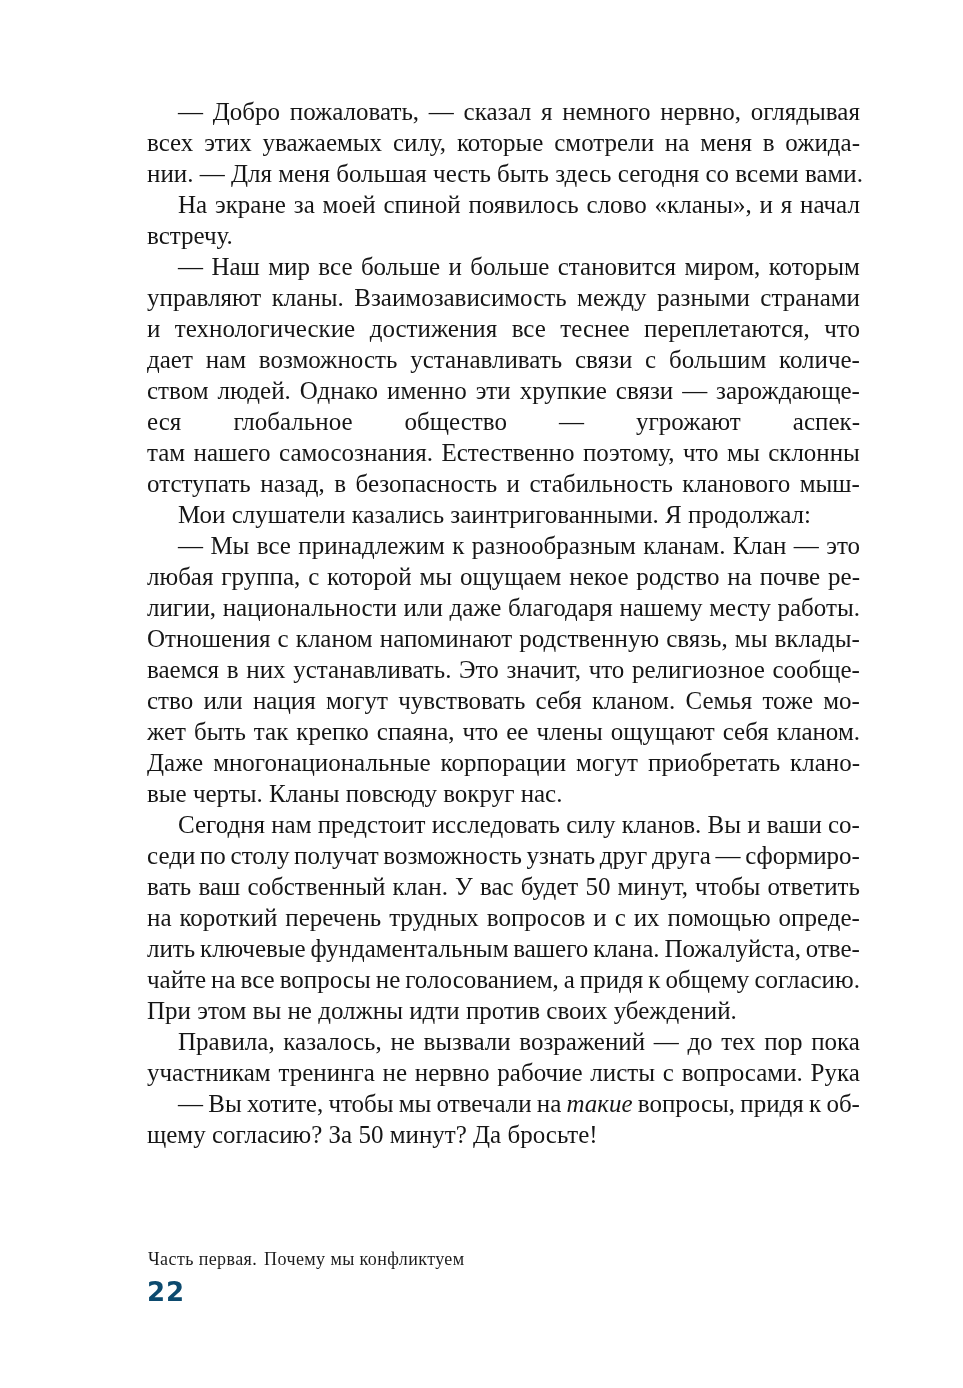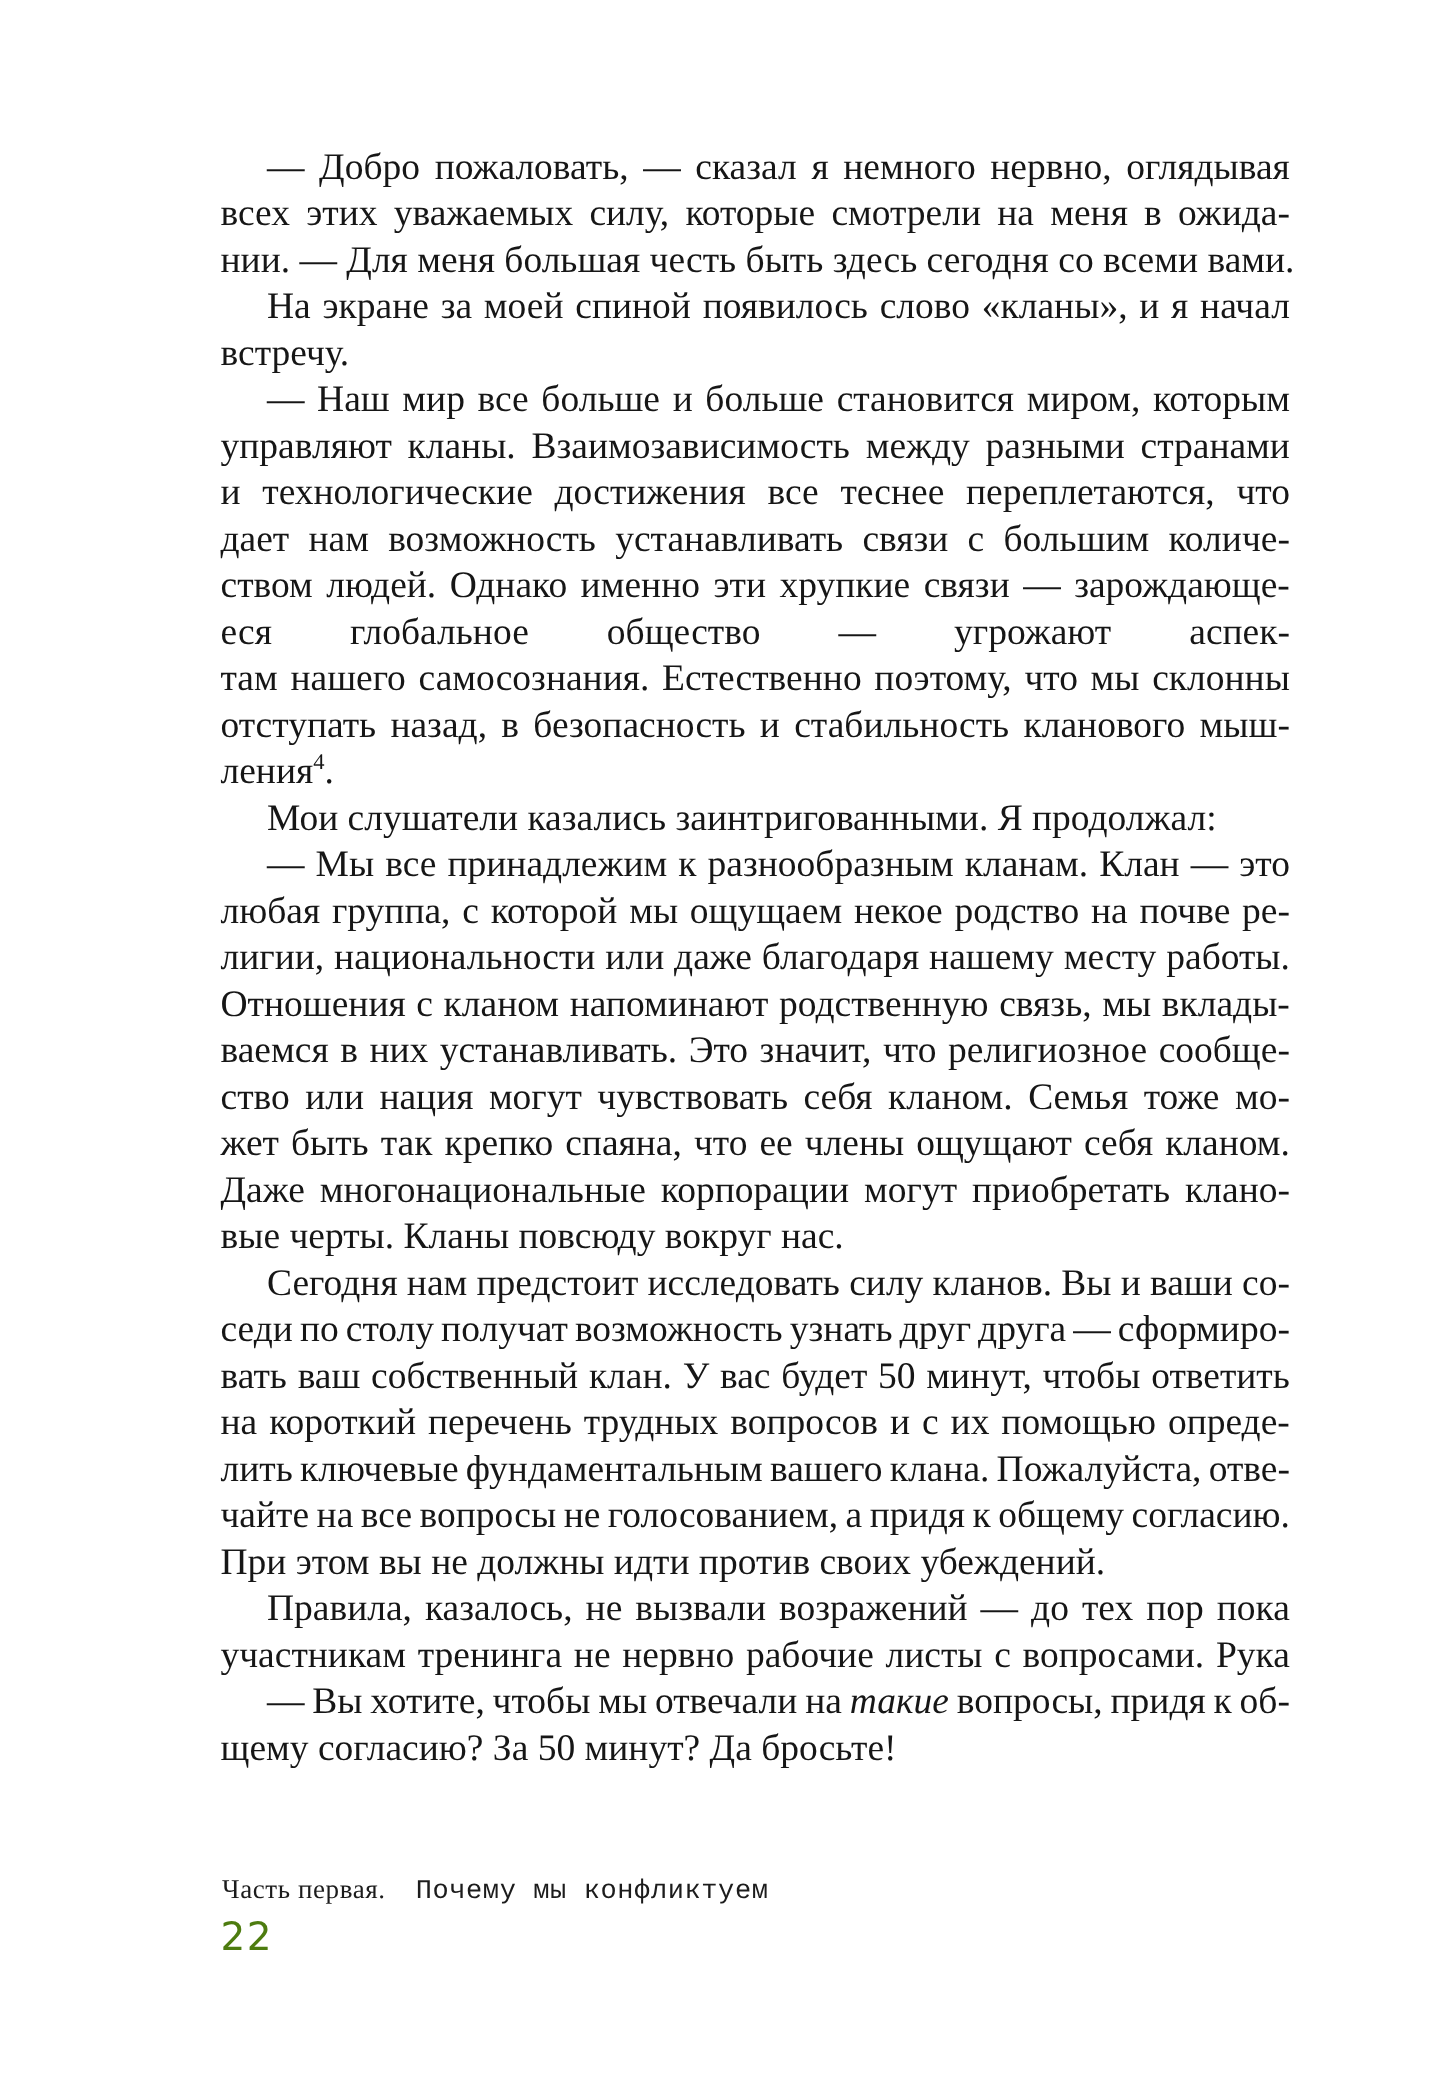"ления4." div.line { html: <div><span>ления</span><sup>4</sup><span>.</span></div> -> none }
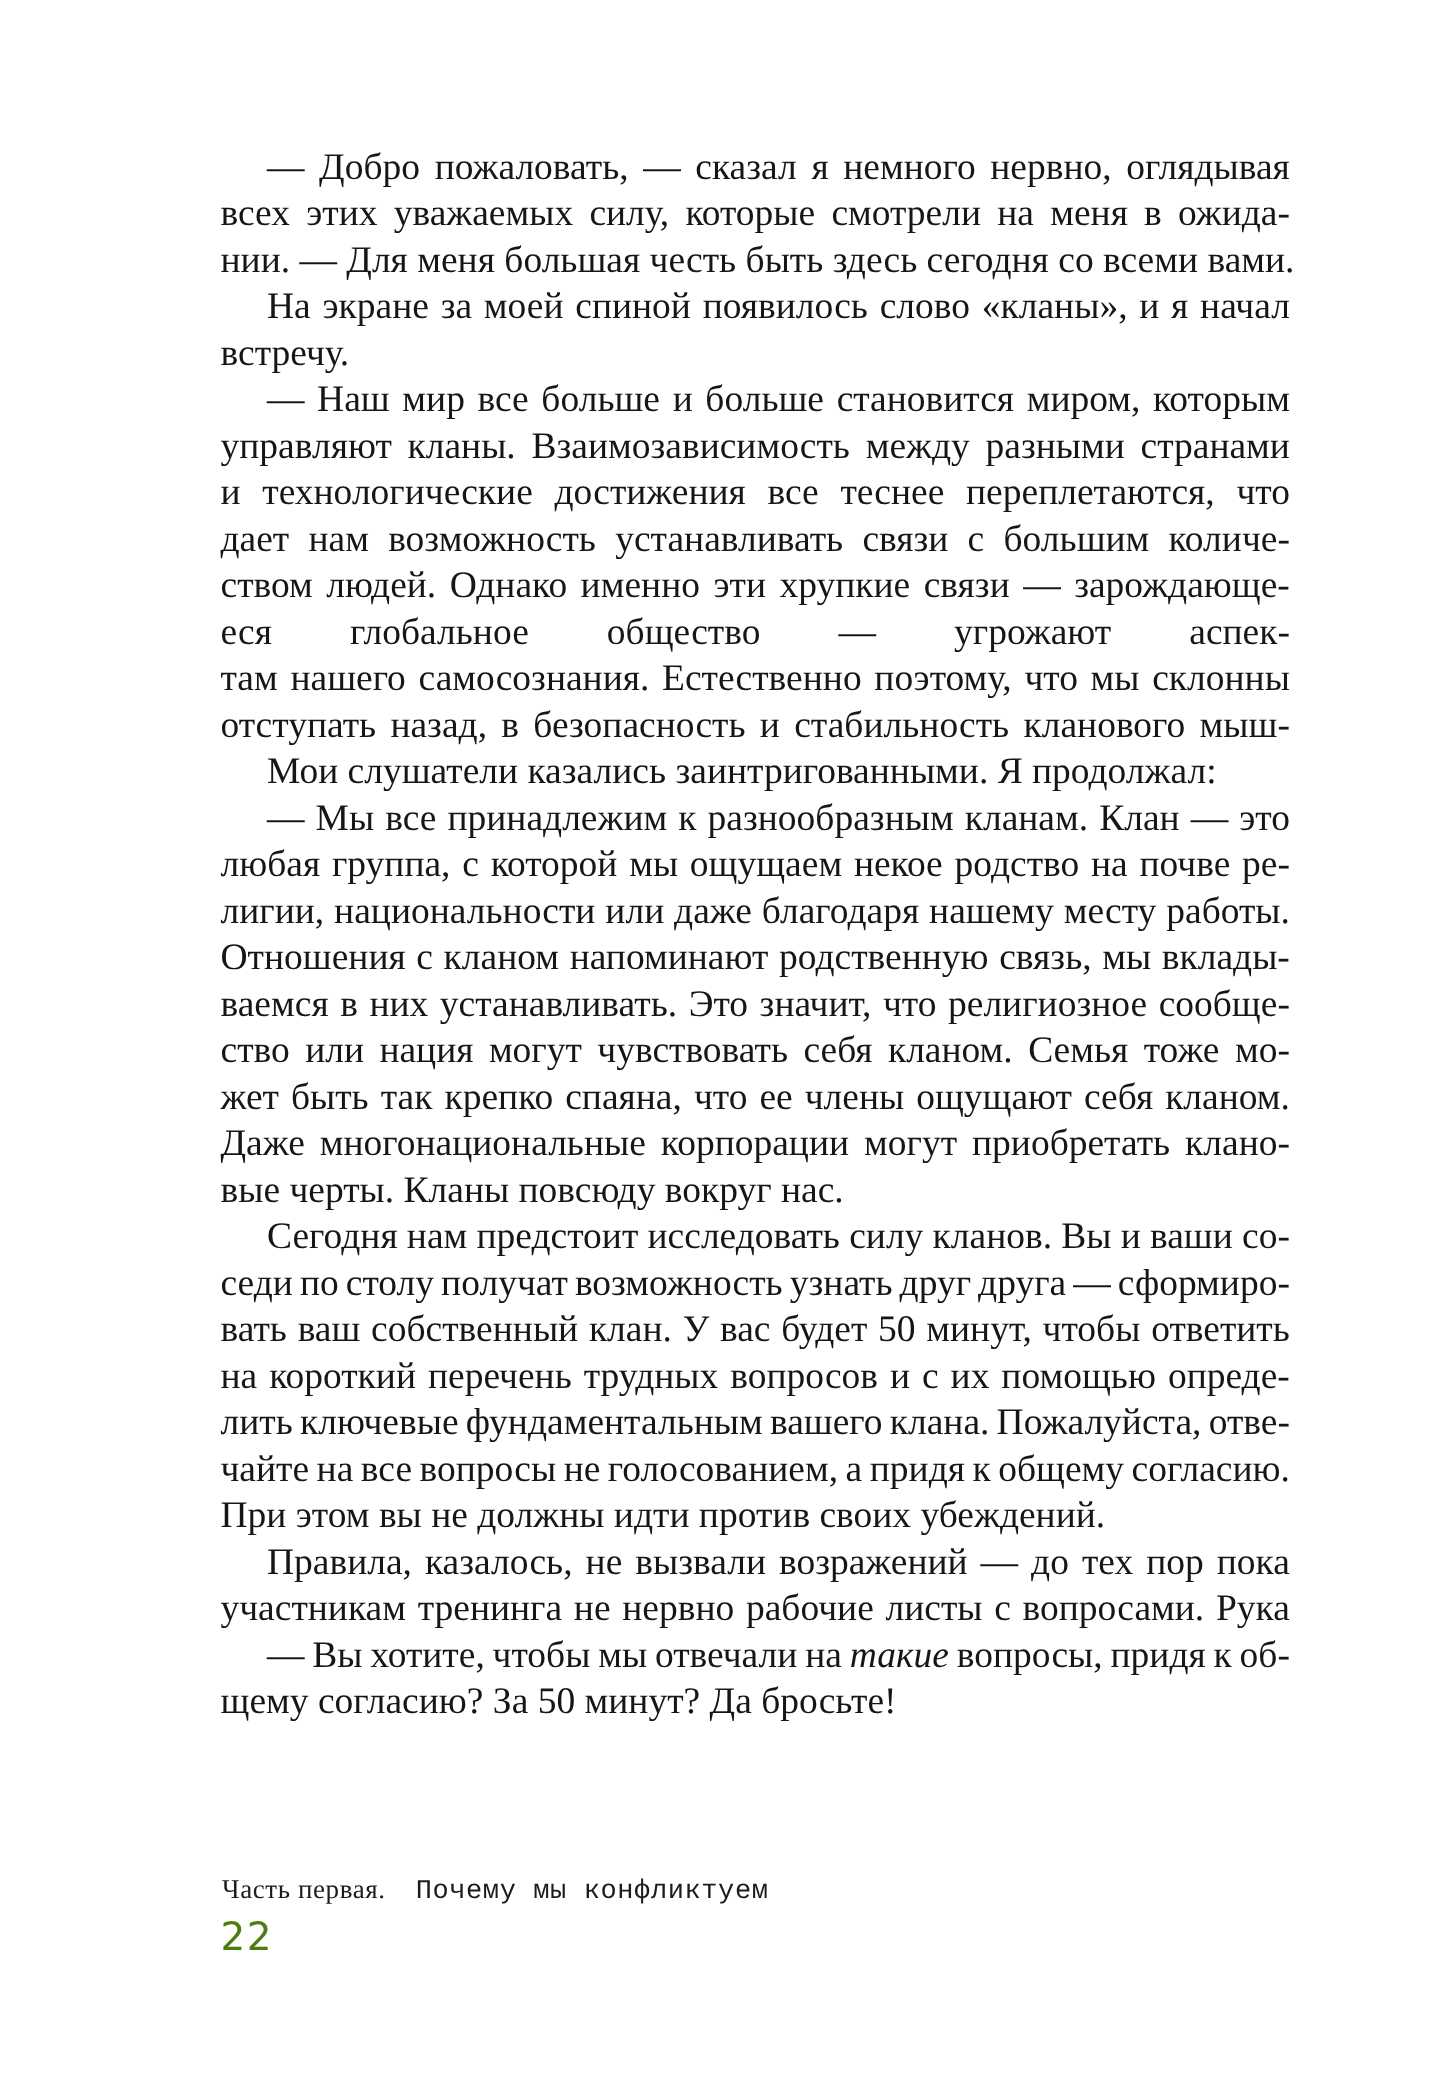"Почему мы конфликтуем" .footer-line .sect-title { font-family: Liberation Mono, monospace -> none; margin-left: 20px -> 7px }
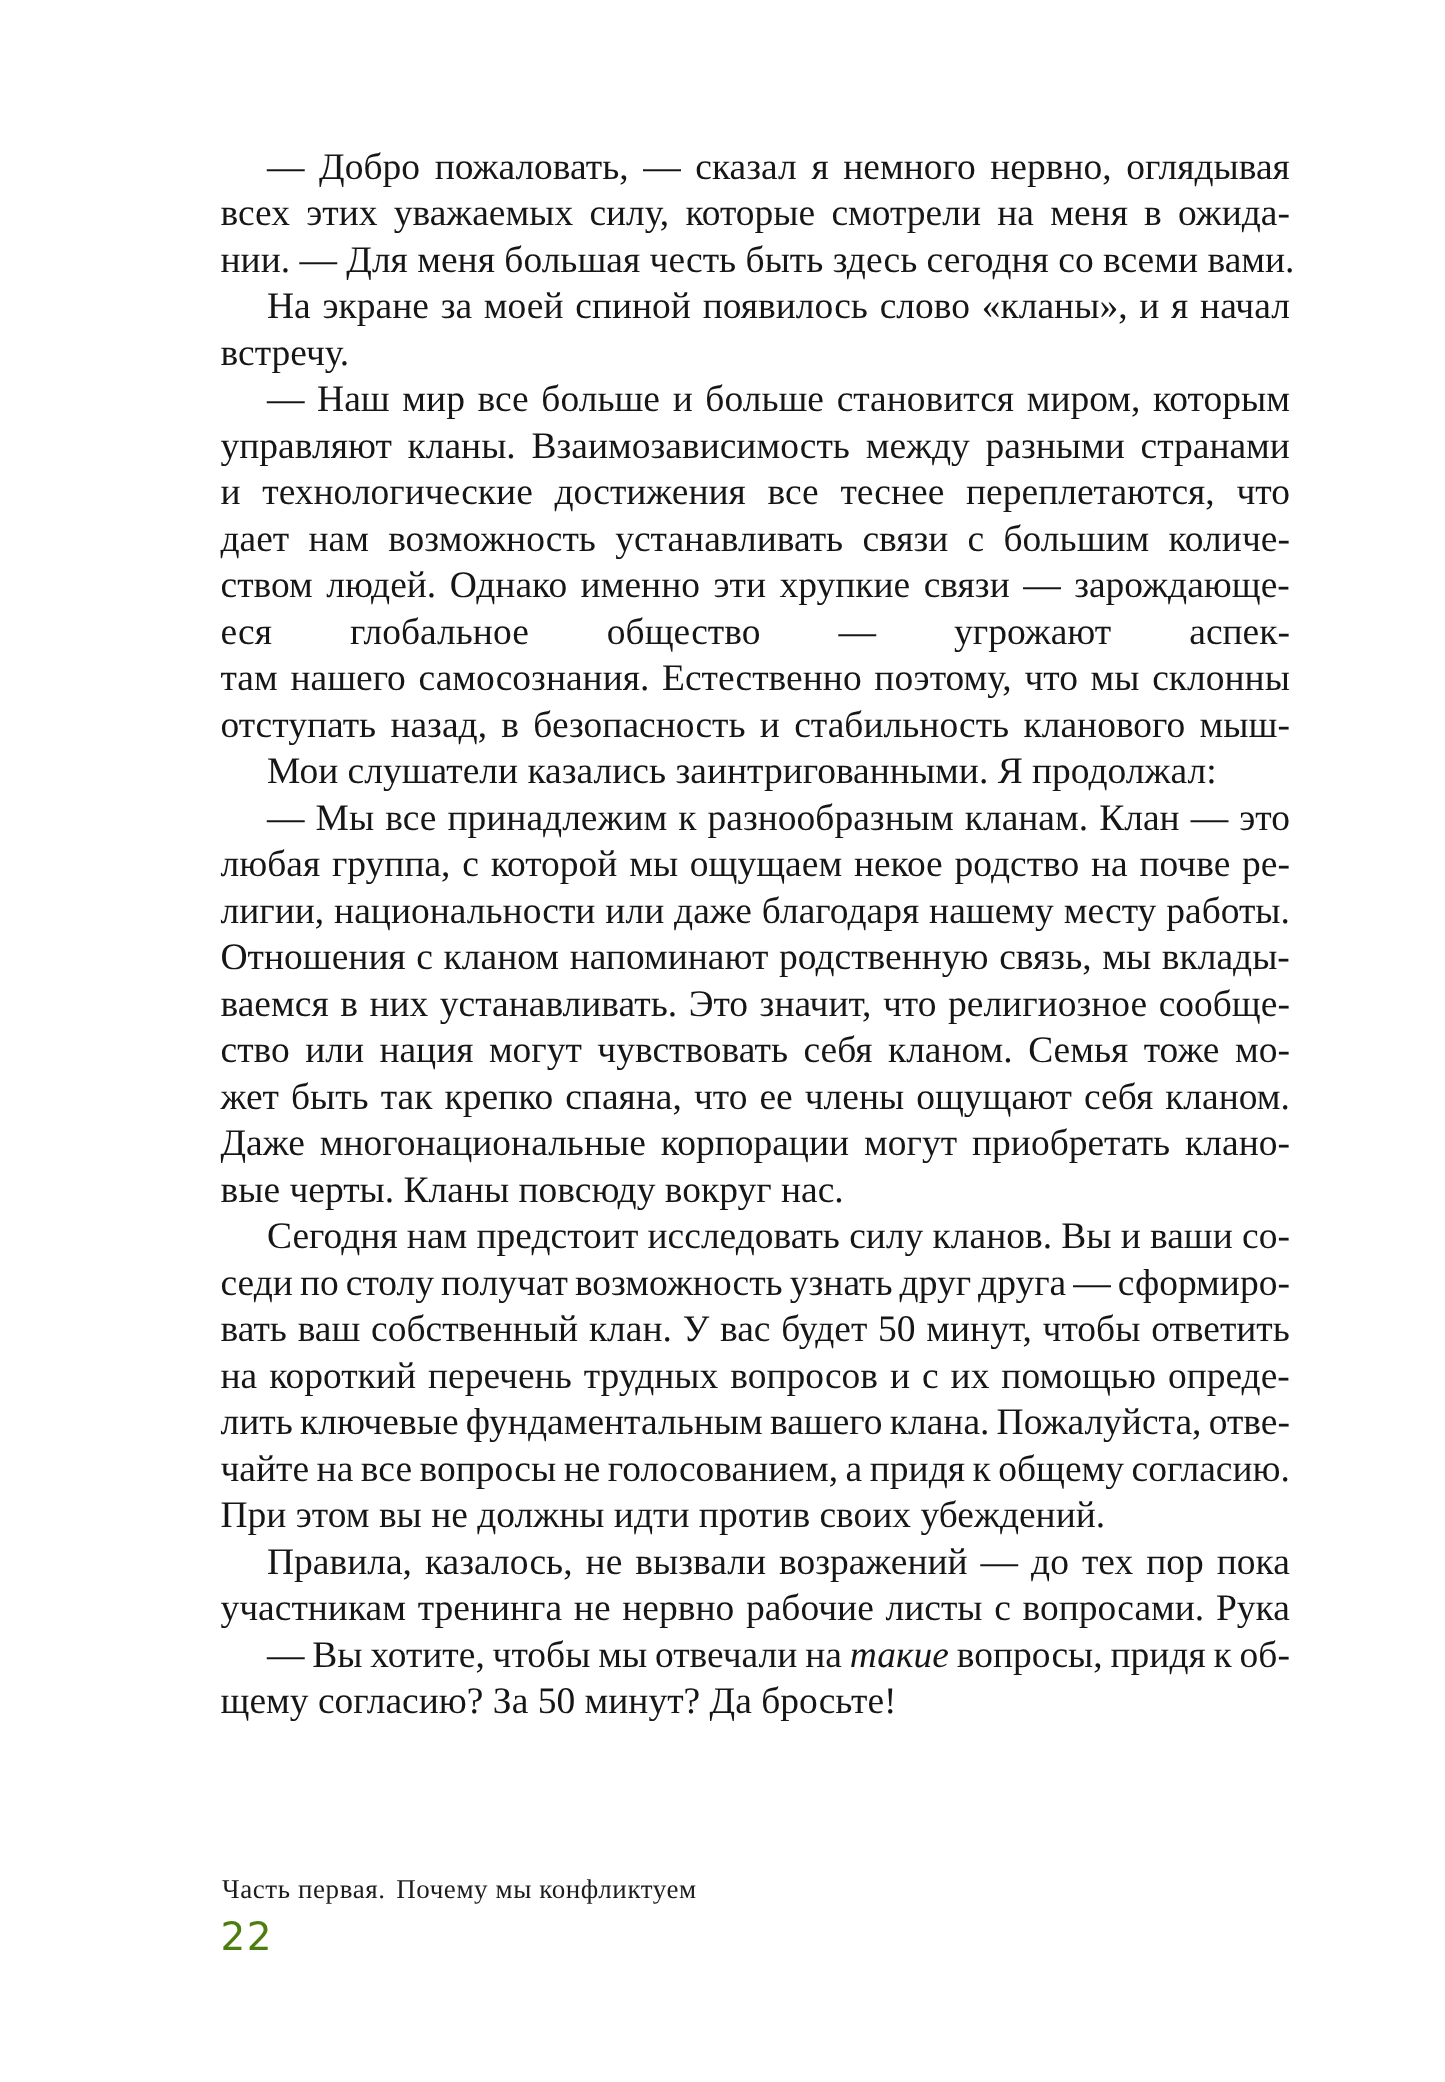"22" .page-num { color: #4d7c0f -> #0c4a6e; font-weight: 400 -> 700 }
